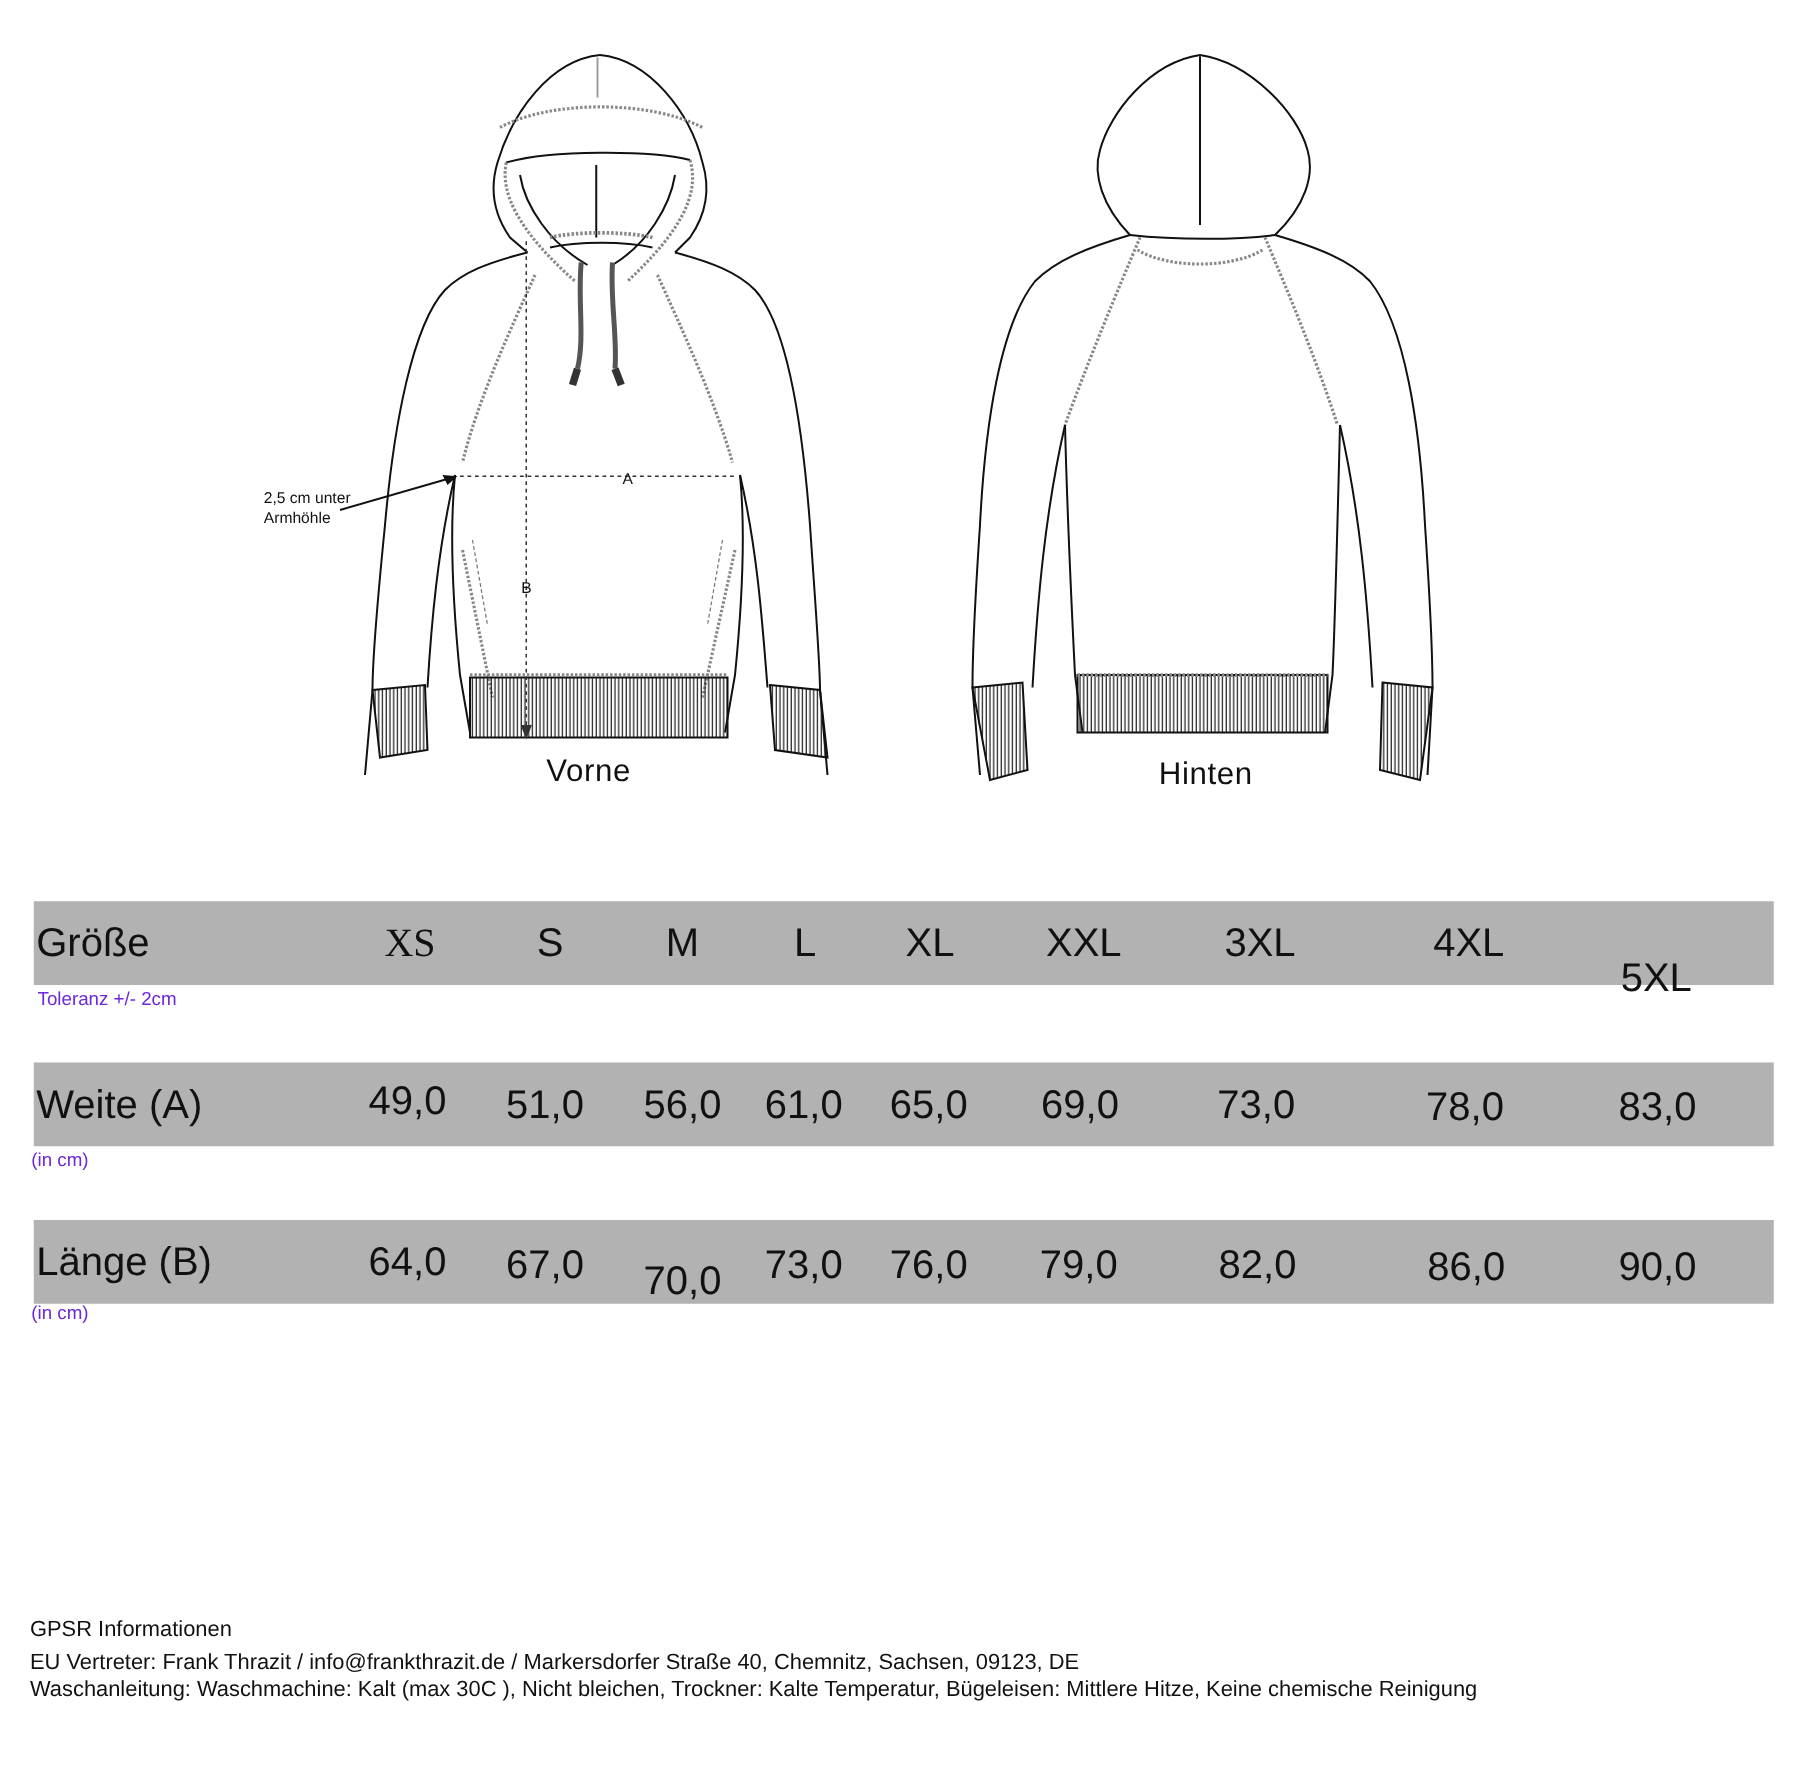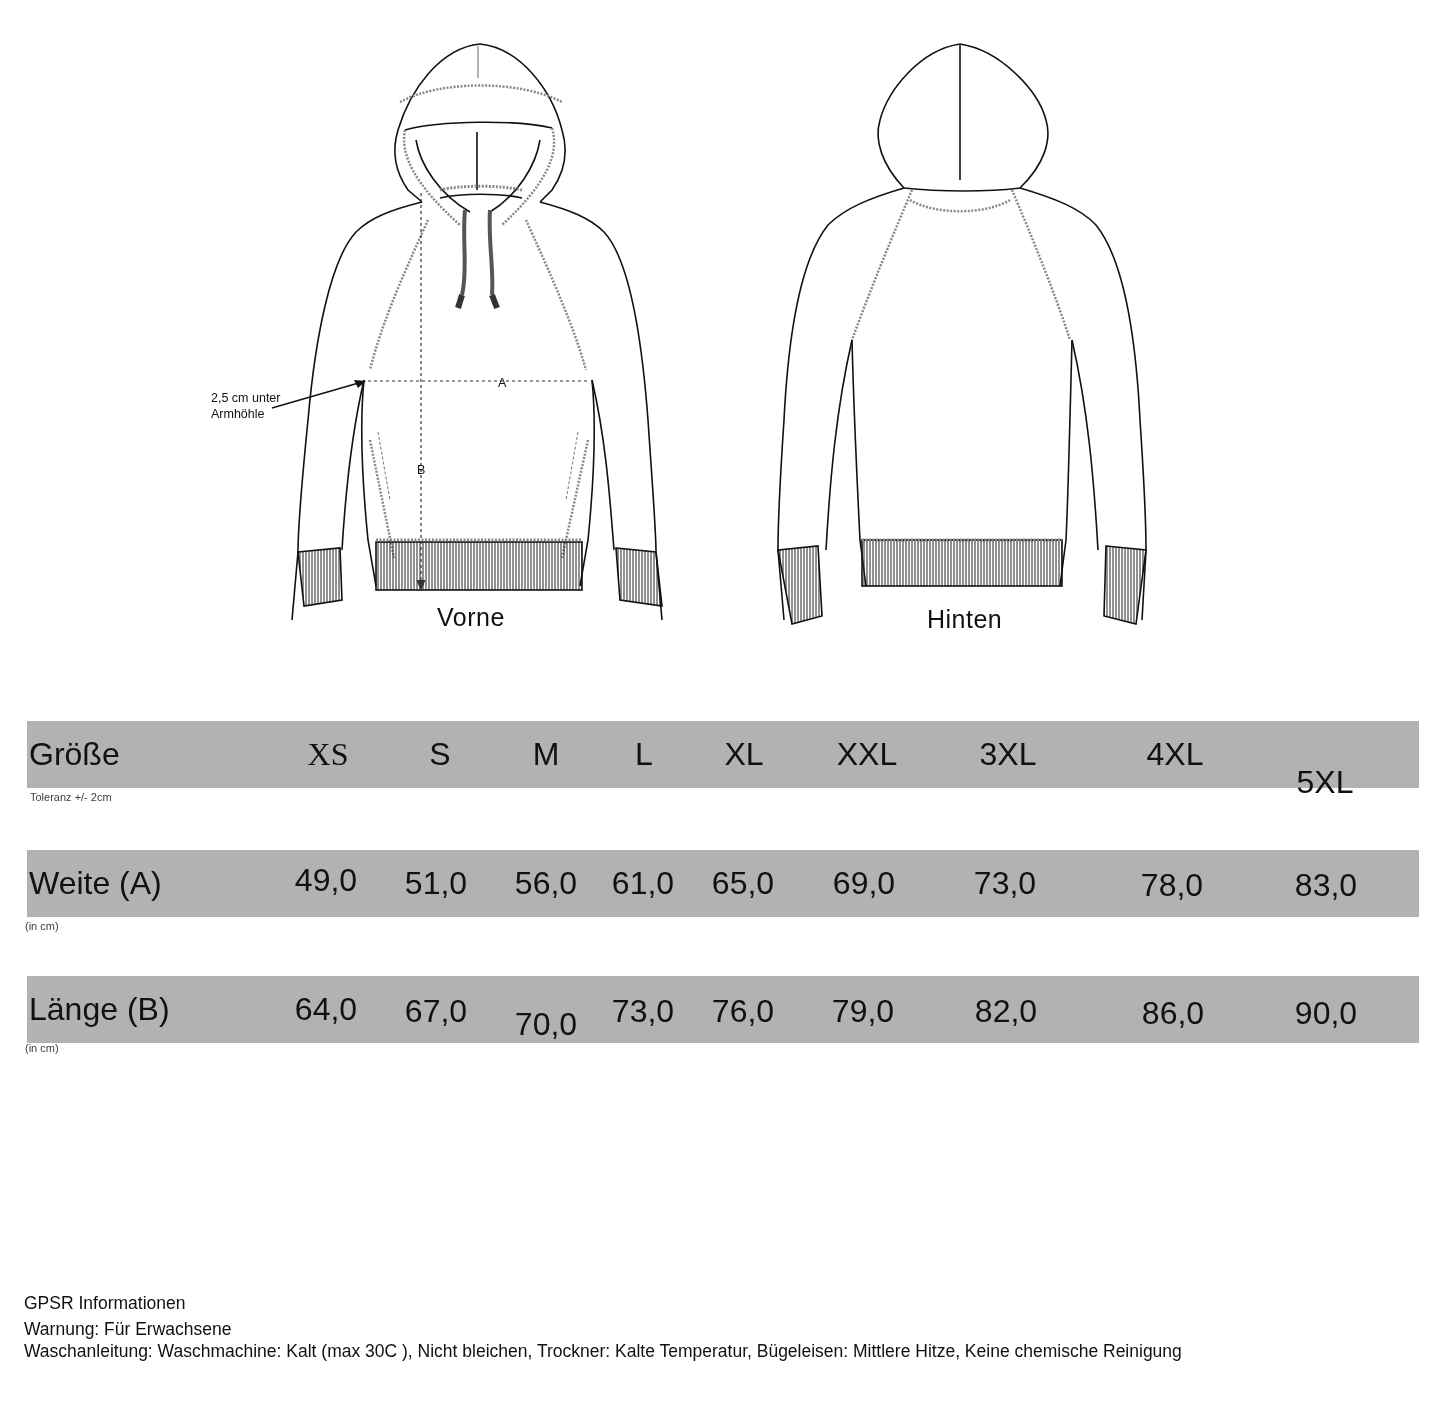"Toleranz +/- 2cm" .sub { color: #404040 -> #6d28d9; font-size: 11px -> 15px }
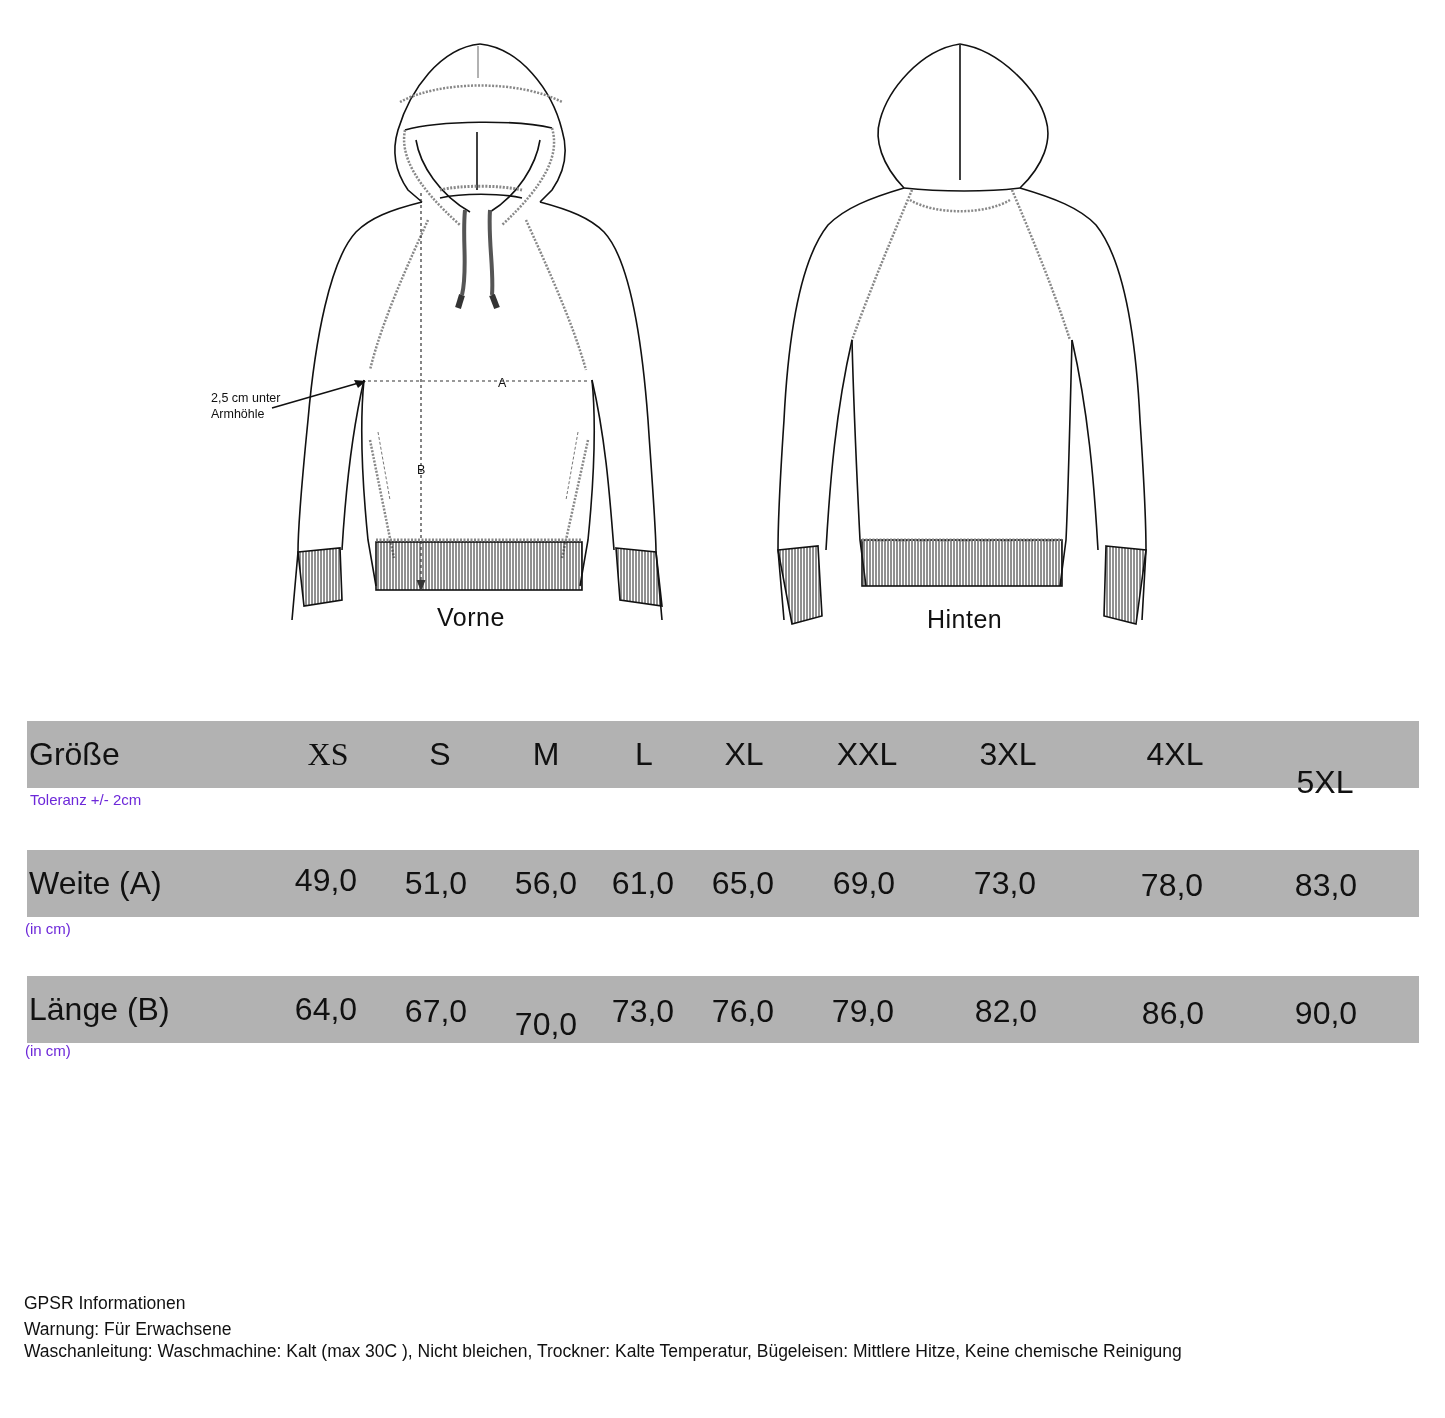"EU Vertreter: Frank Thrazit /" div.line { html: none -> <div>EU Vertreter: Frank Thrazit / info@frankthrazit.de / Markersdorfer Straße 40, Chemnitz, Sachsen, 09123, DE</div> }
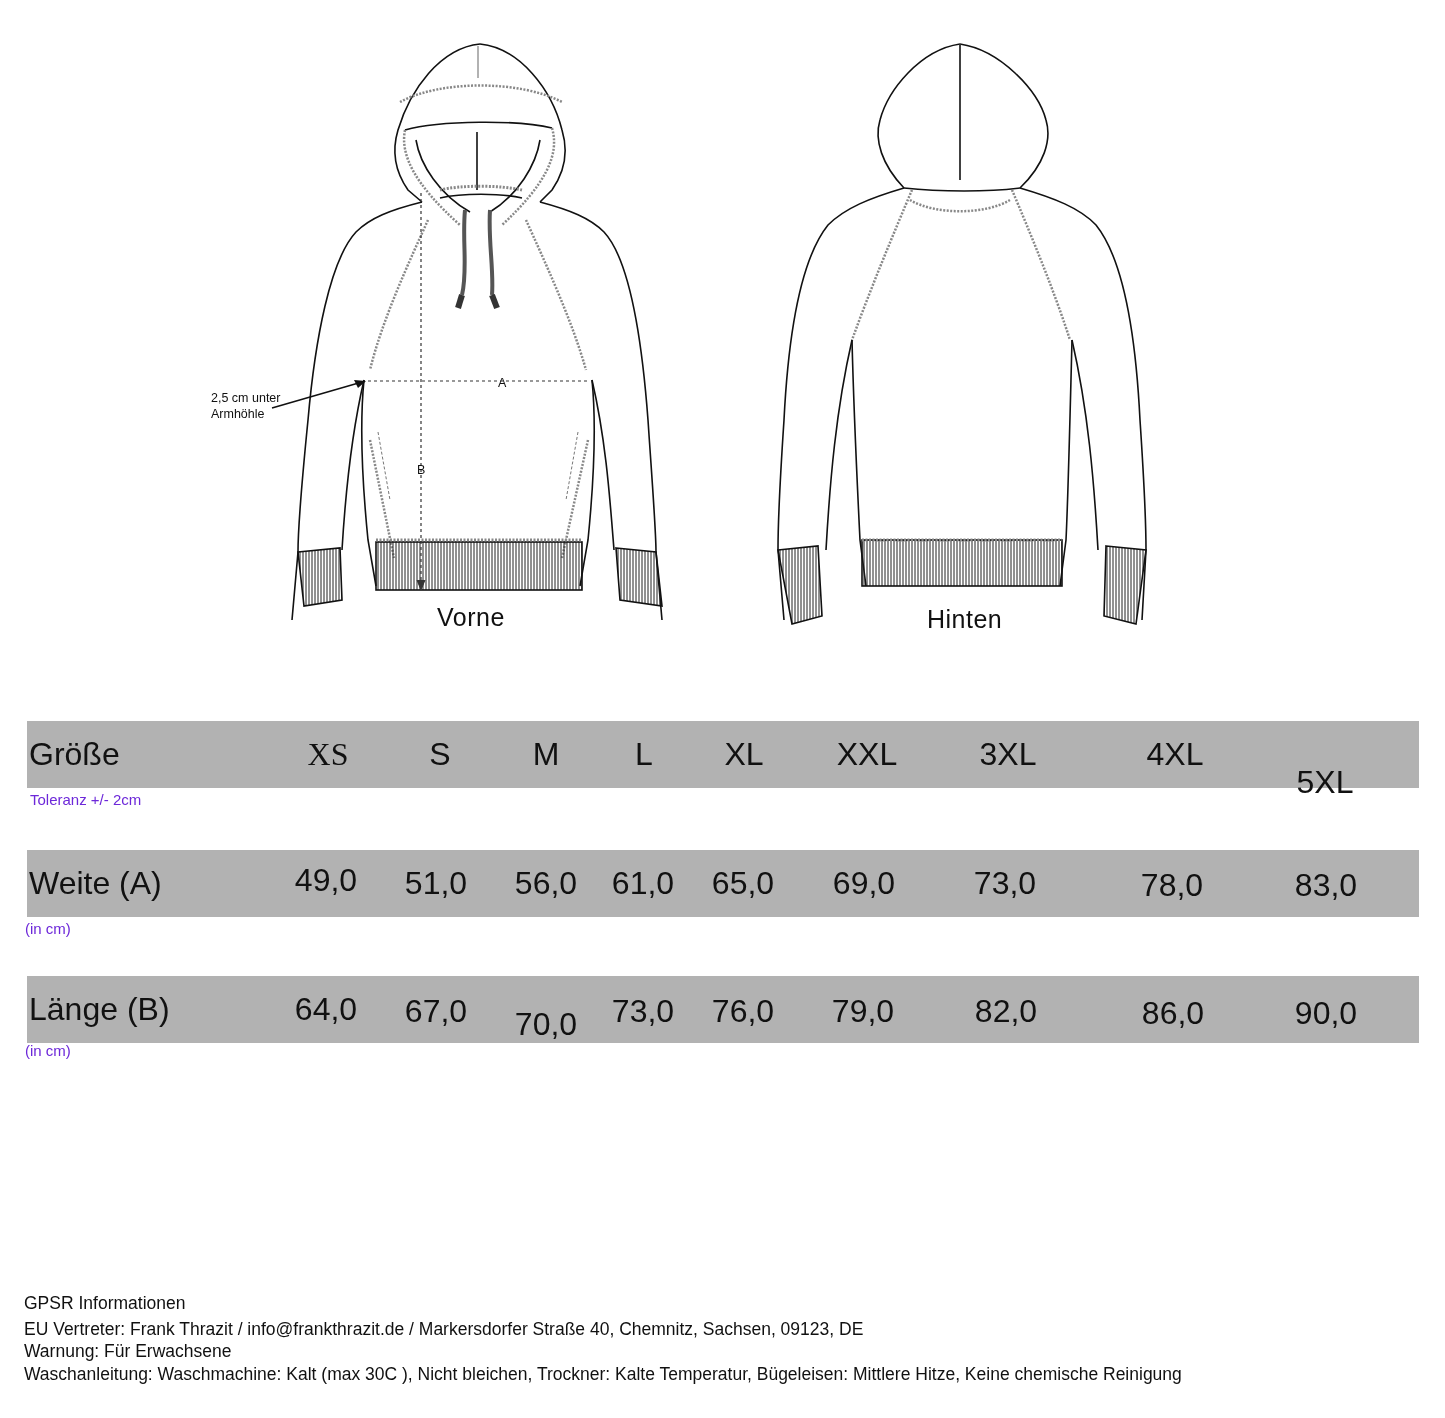"Warnung: Für Erwachsene" div.line { html: <div>Warnung: Für Erwachsene</div> -> none }
